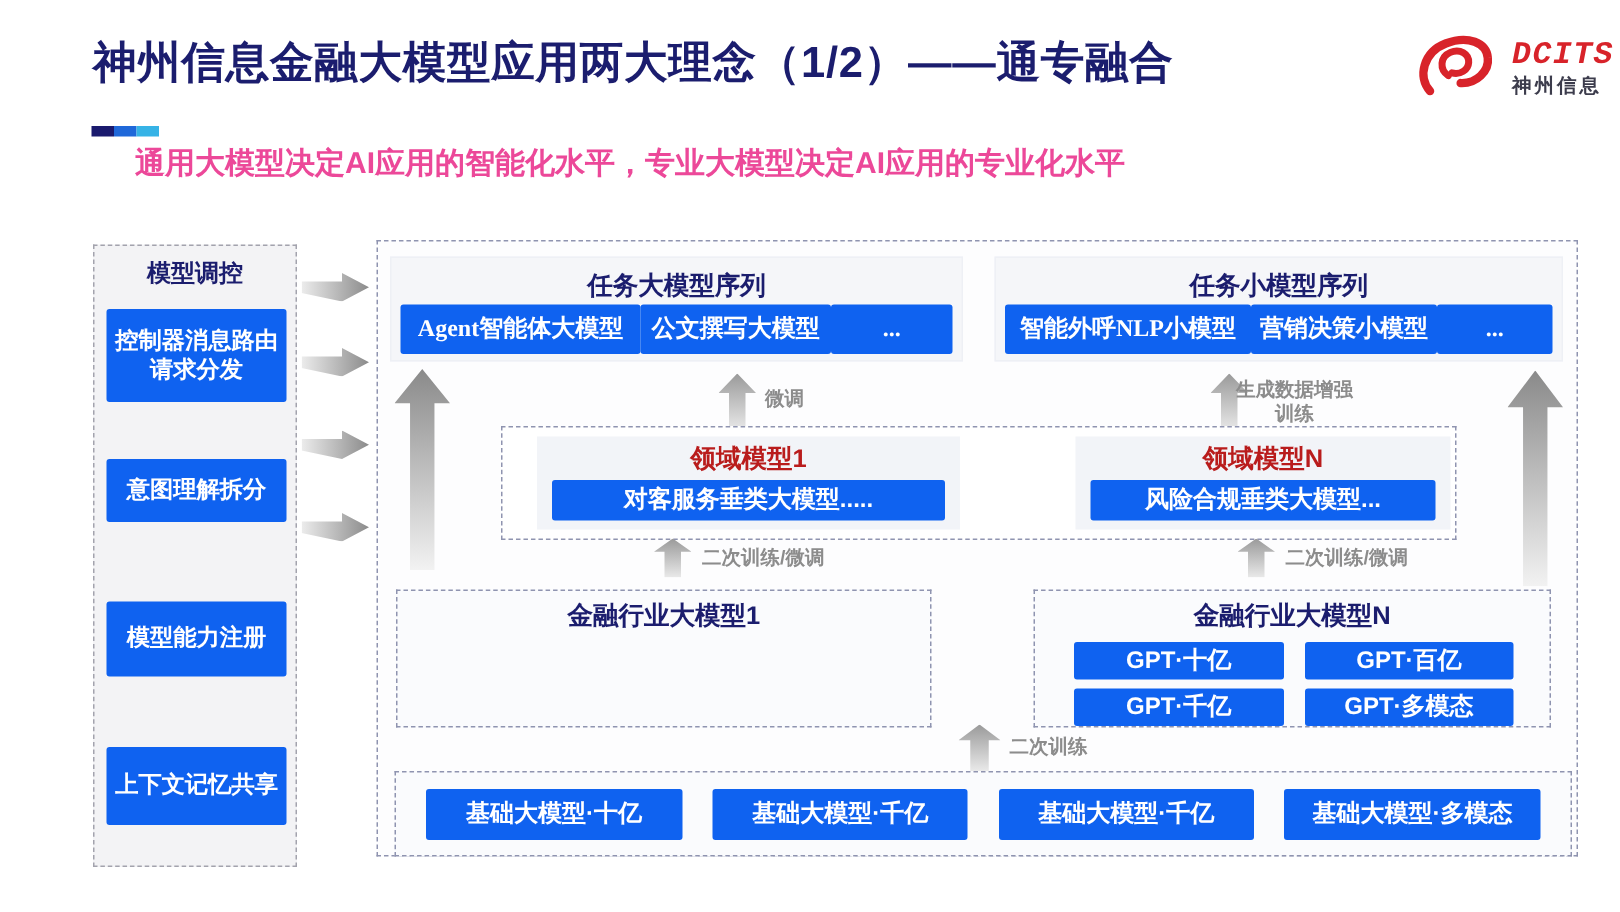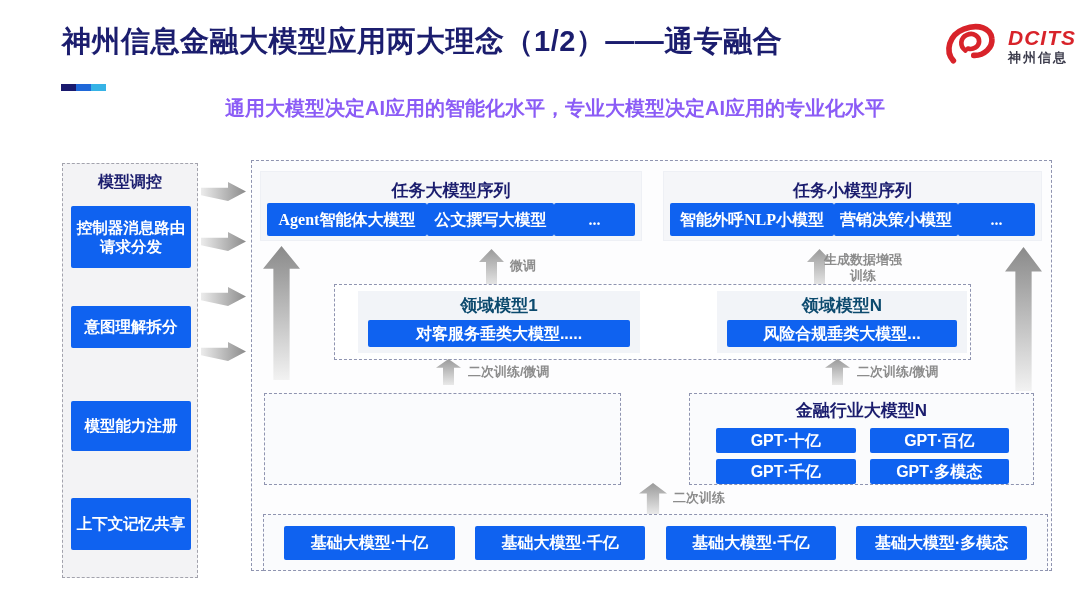"DCITS" .logo { font-family: none -> Liberation Mono, monospace }
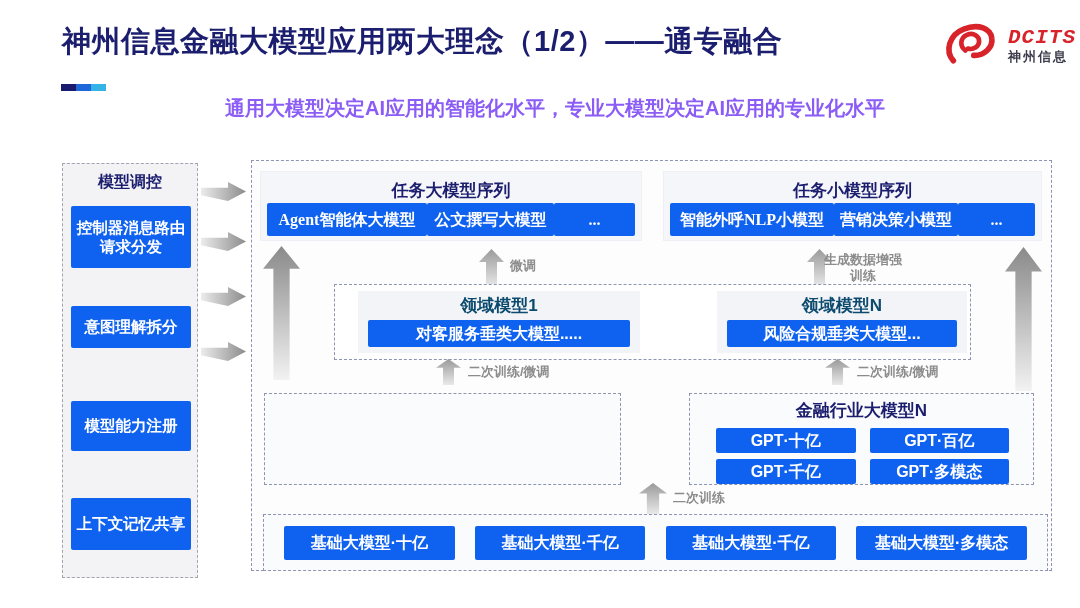"通用大模型决定AI应用的智能化水平，专业大模型决定AI应用的专业化水平" .subtitle { color: #8b5cf6 -> #ec4899; text-align: center -> left }
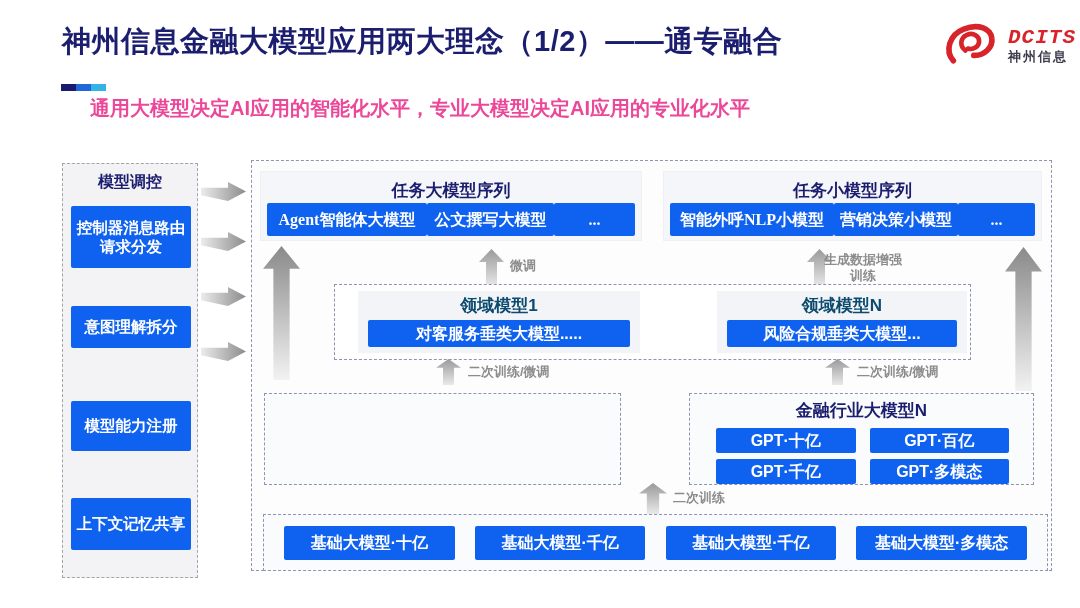"领域模型1" .dheader { color: #0c4a6e -> #b91c1c }
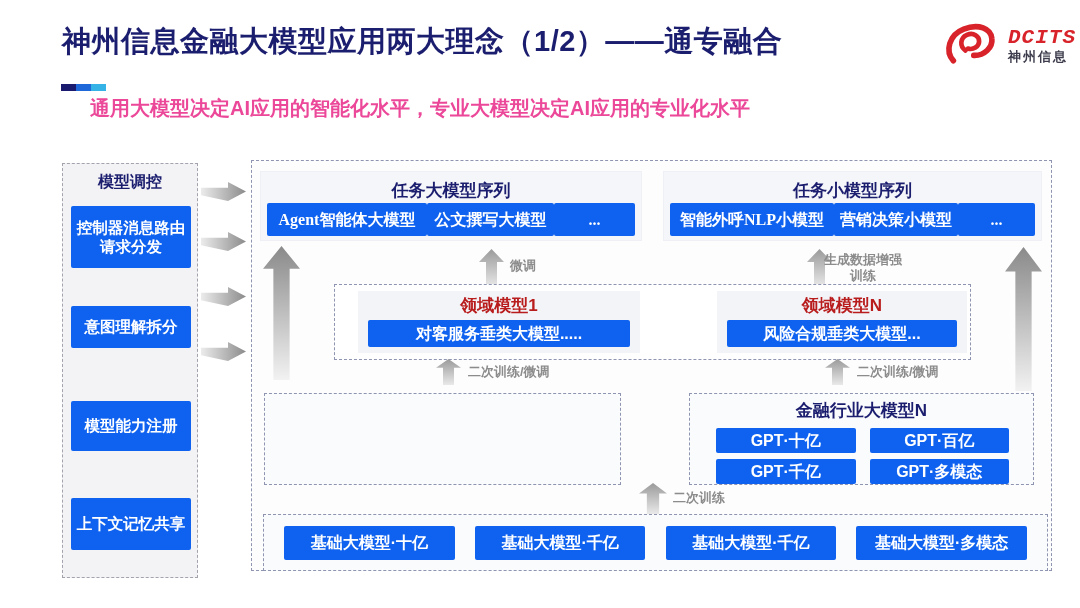"金融行业大模型1" span.fheader { html: none -> <span>金融行业大模型1</span> }
